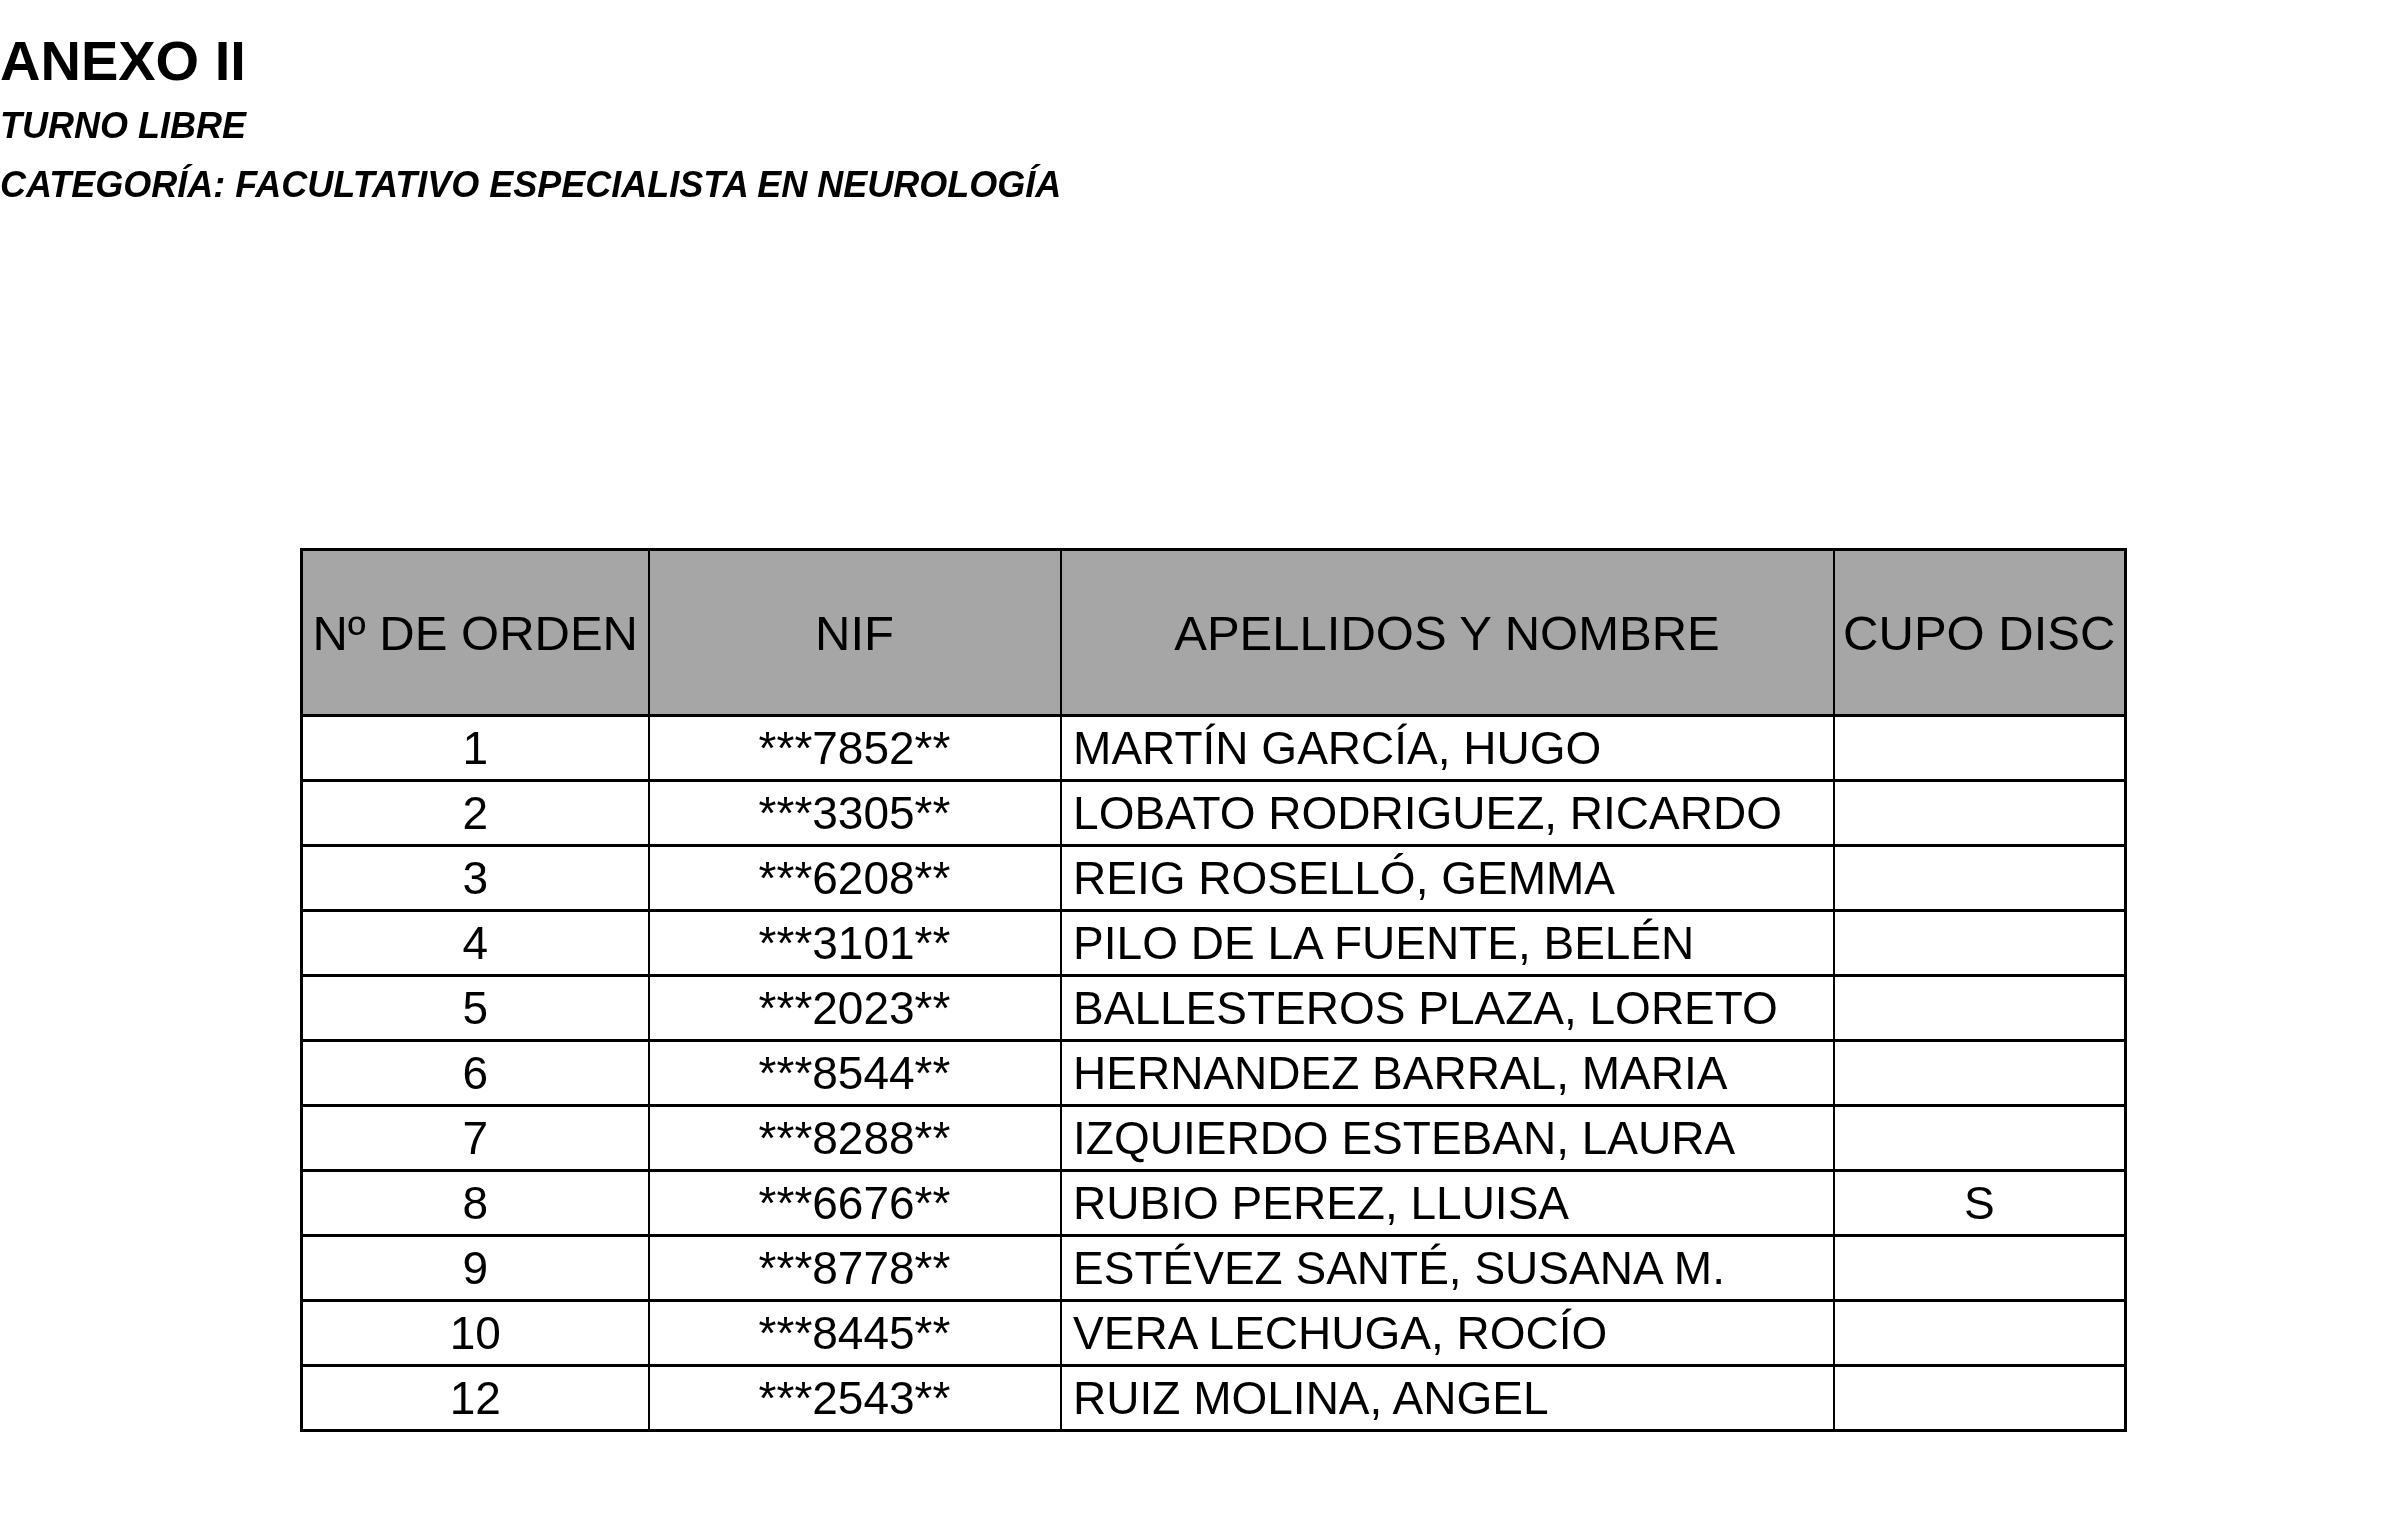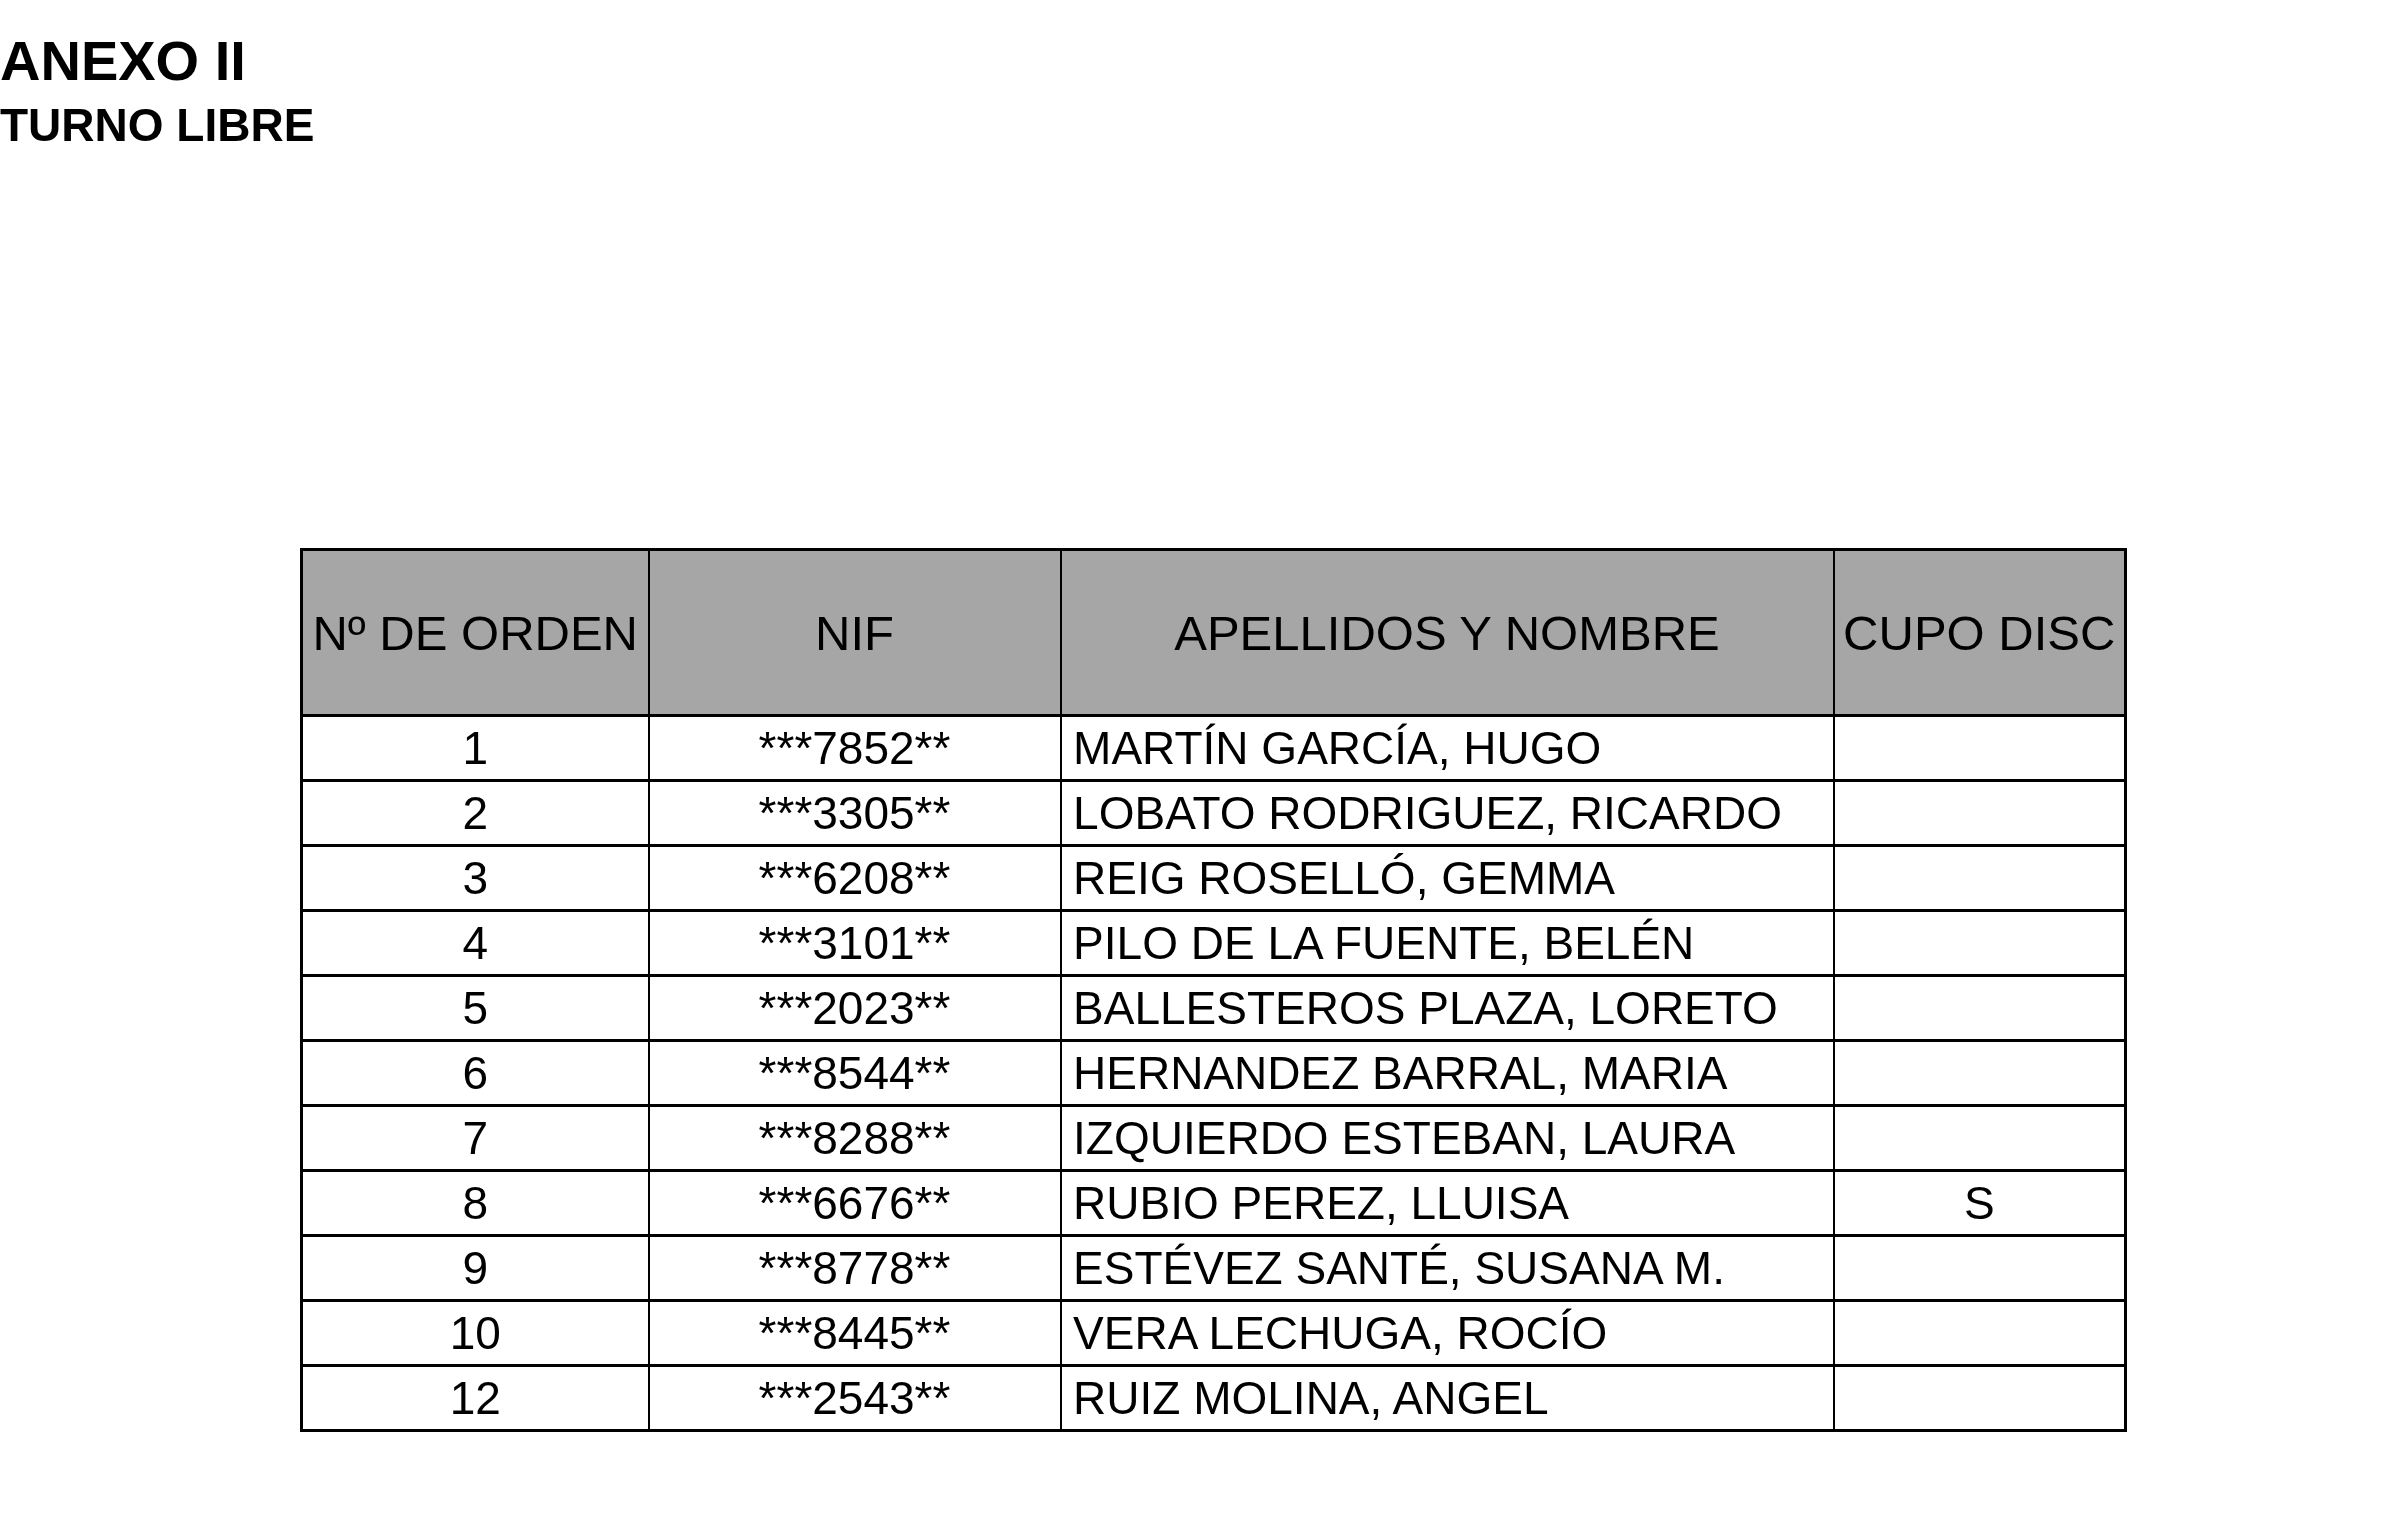"TURNO LIBRE" .title-sub { font-size: 46px -> 36px; font-style: none -> italic }
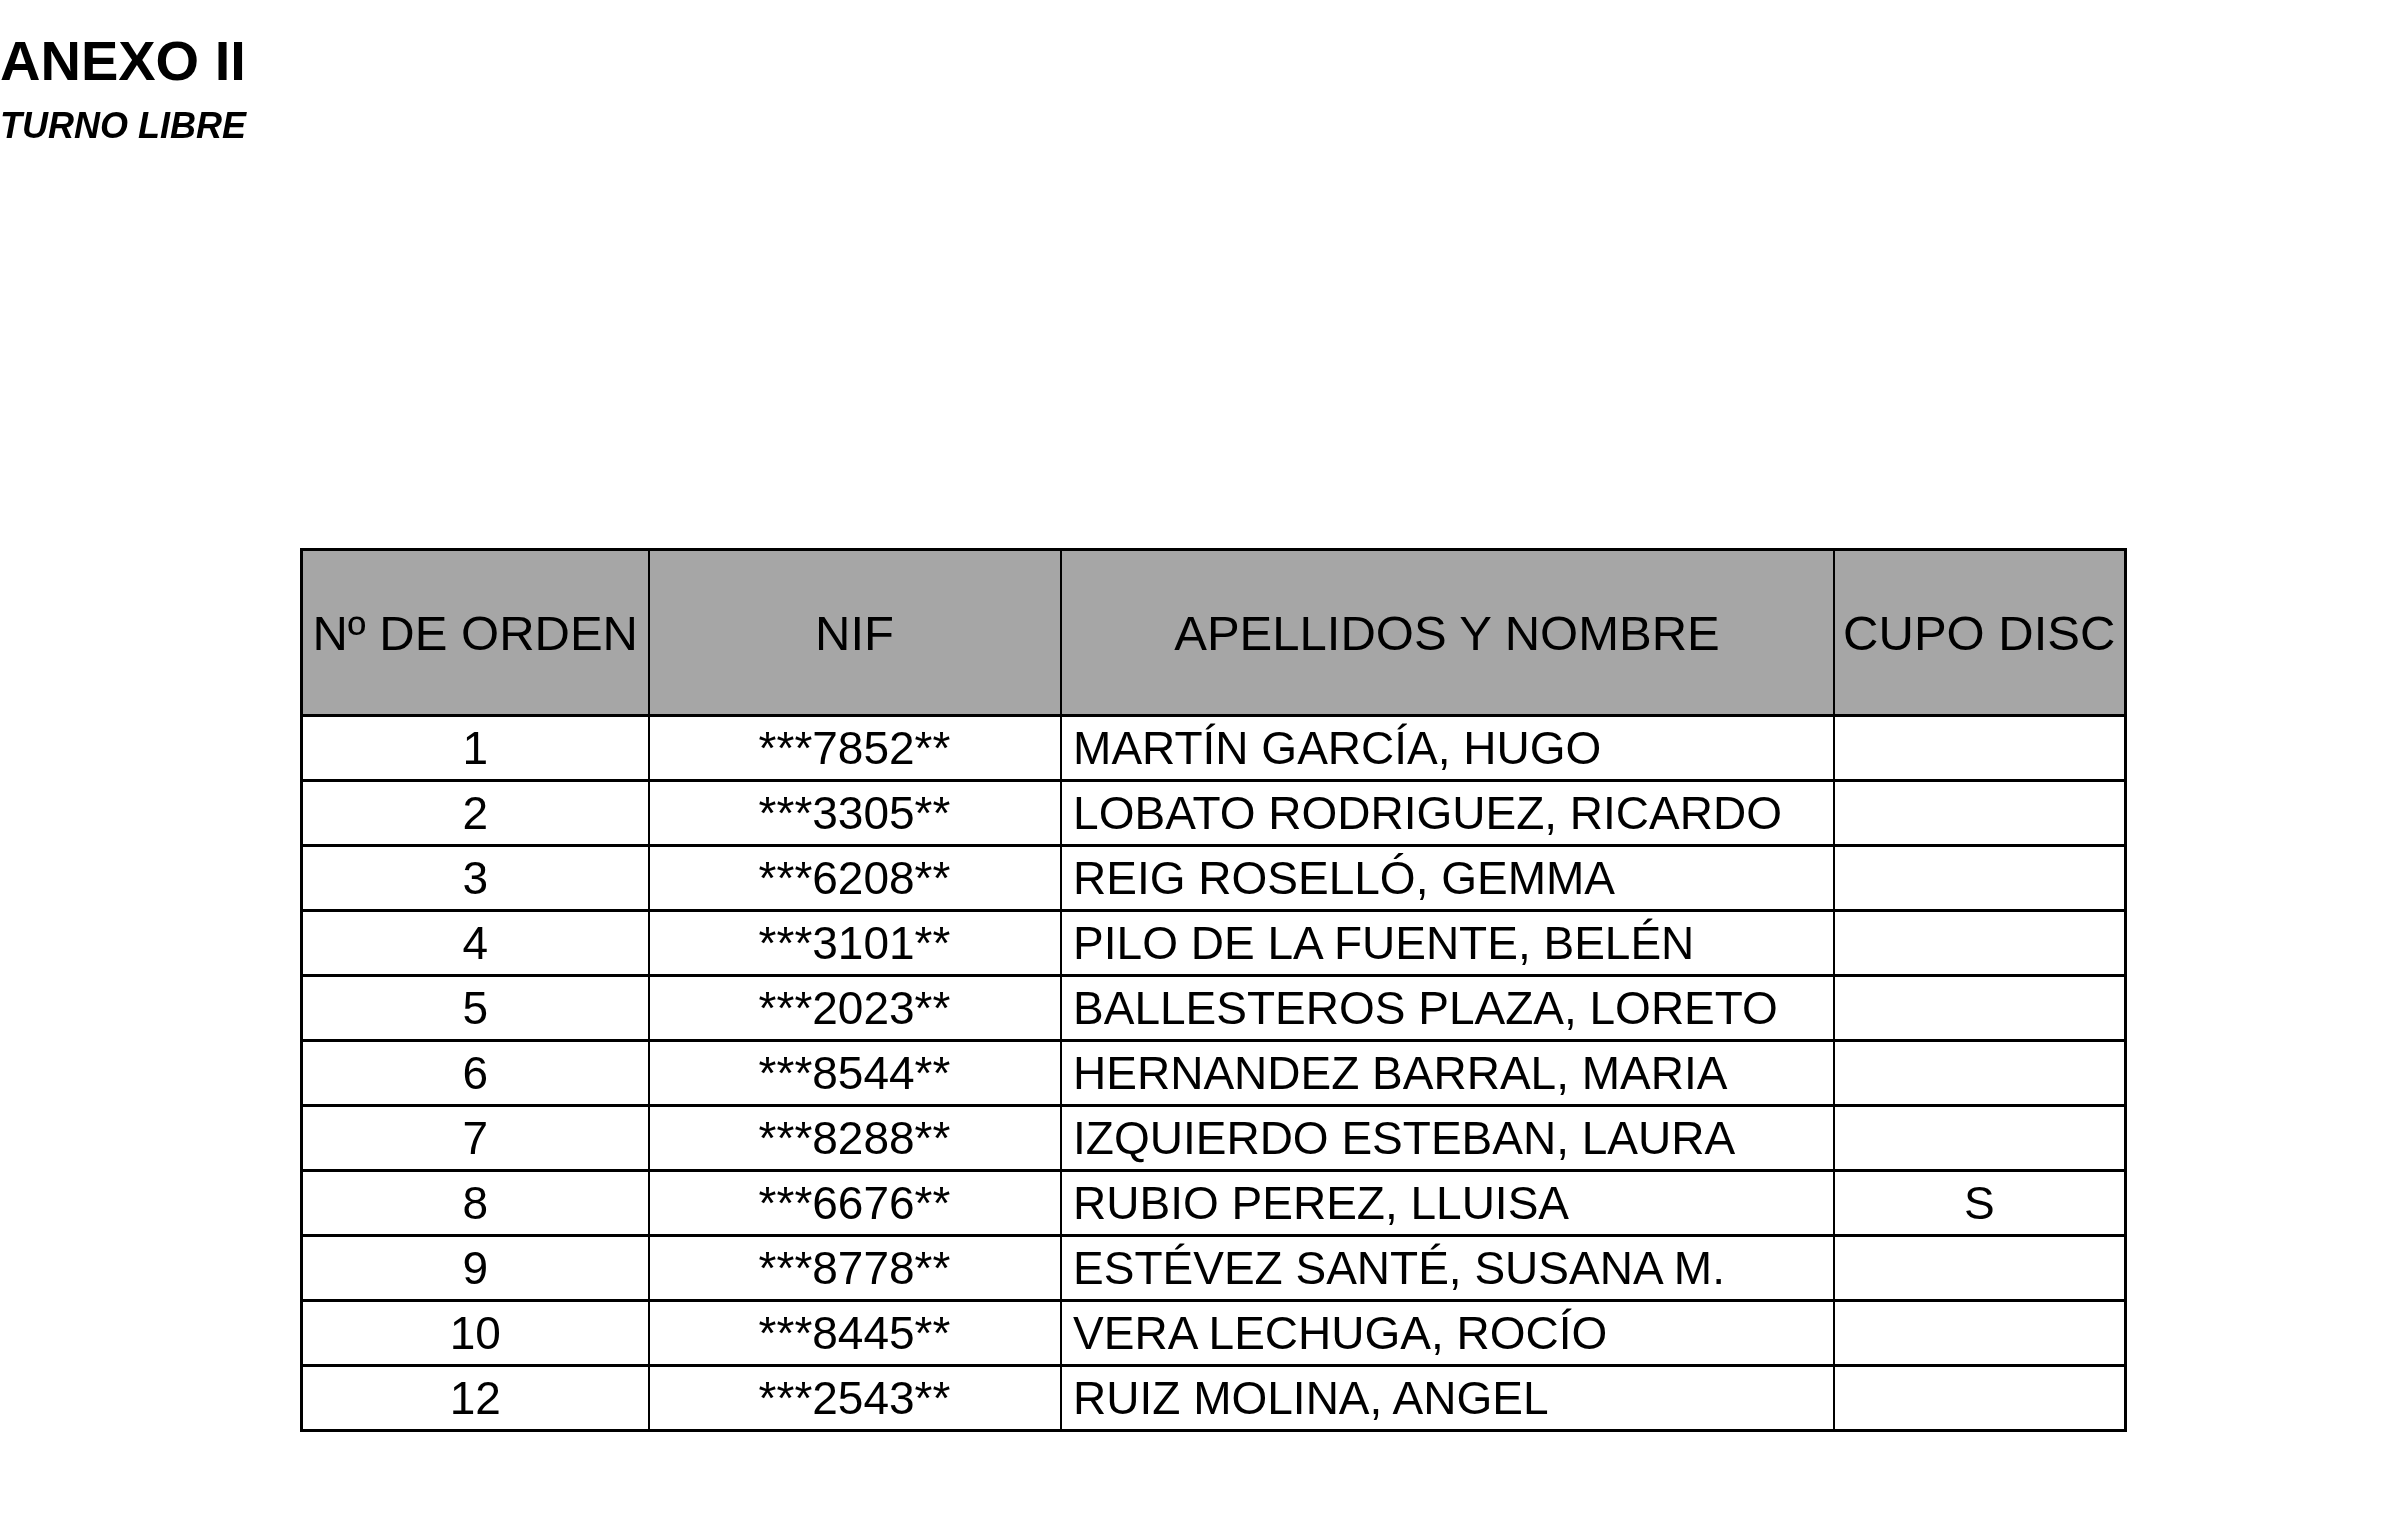"CATEGORÍA: FACULTATIVO ESPECIALISTA EN" div.title-sub { html: none -> <div>CATEGORÍA: FACULTATIVO ESPECIALISTA EN NEUROLOGÍA</div> }
